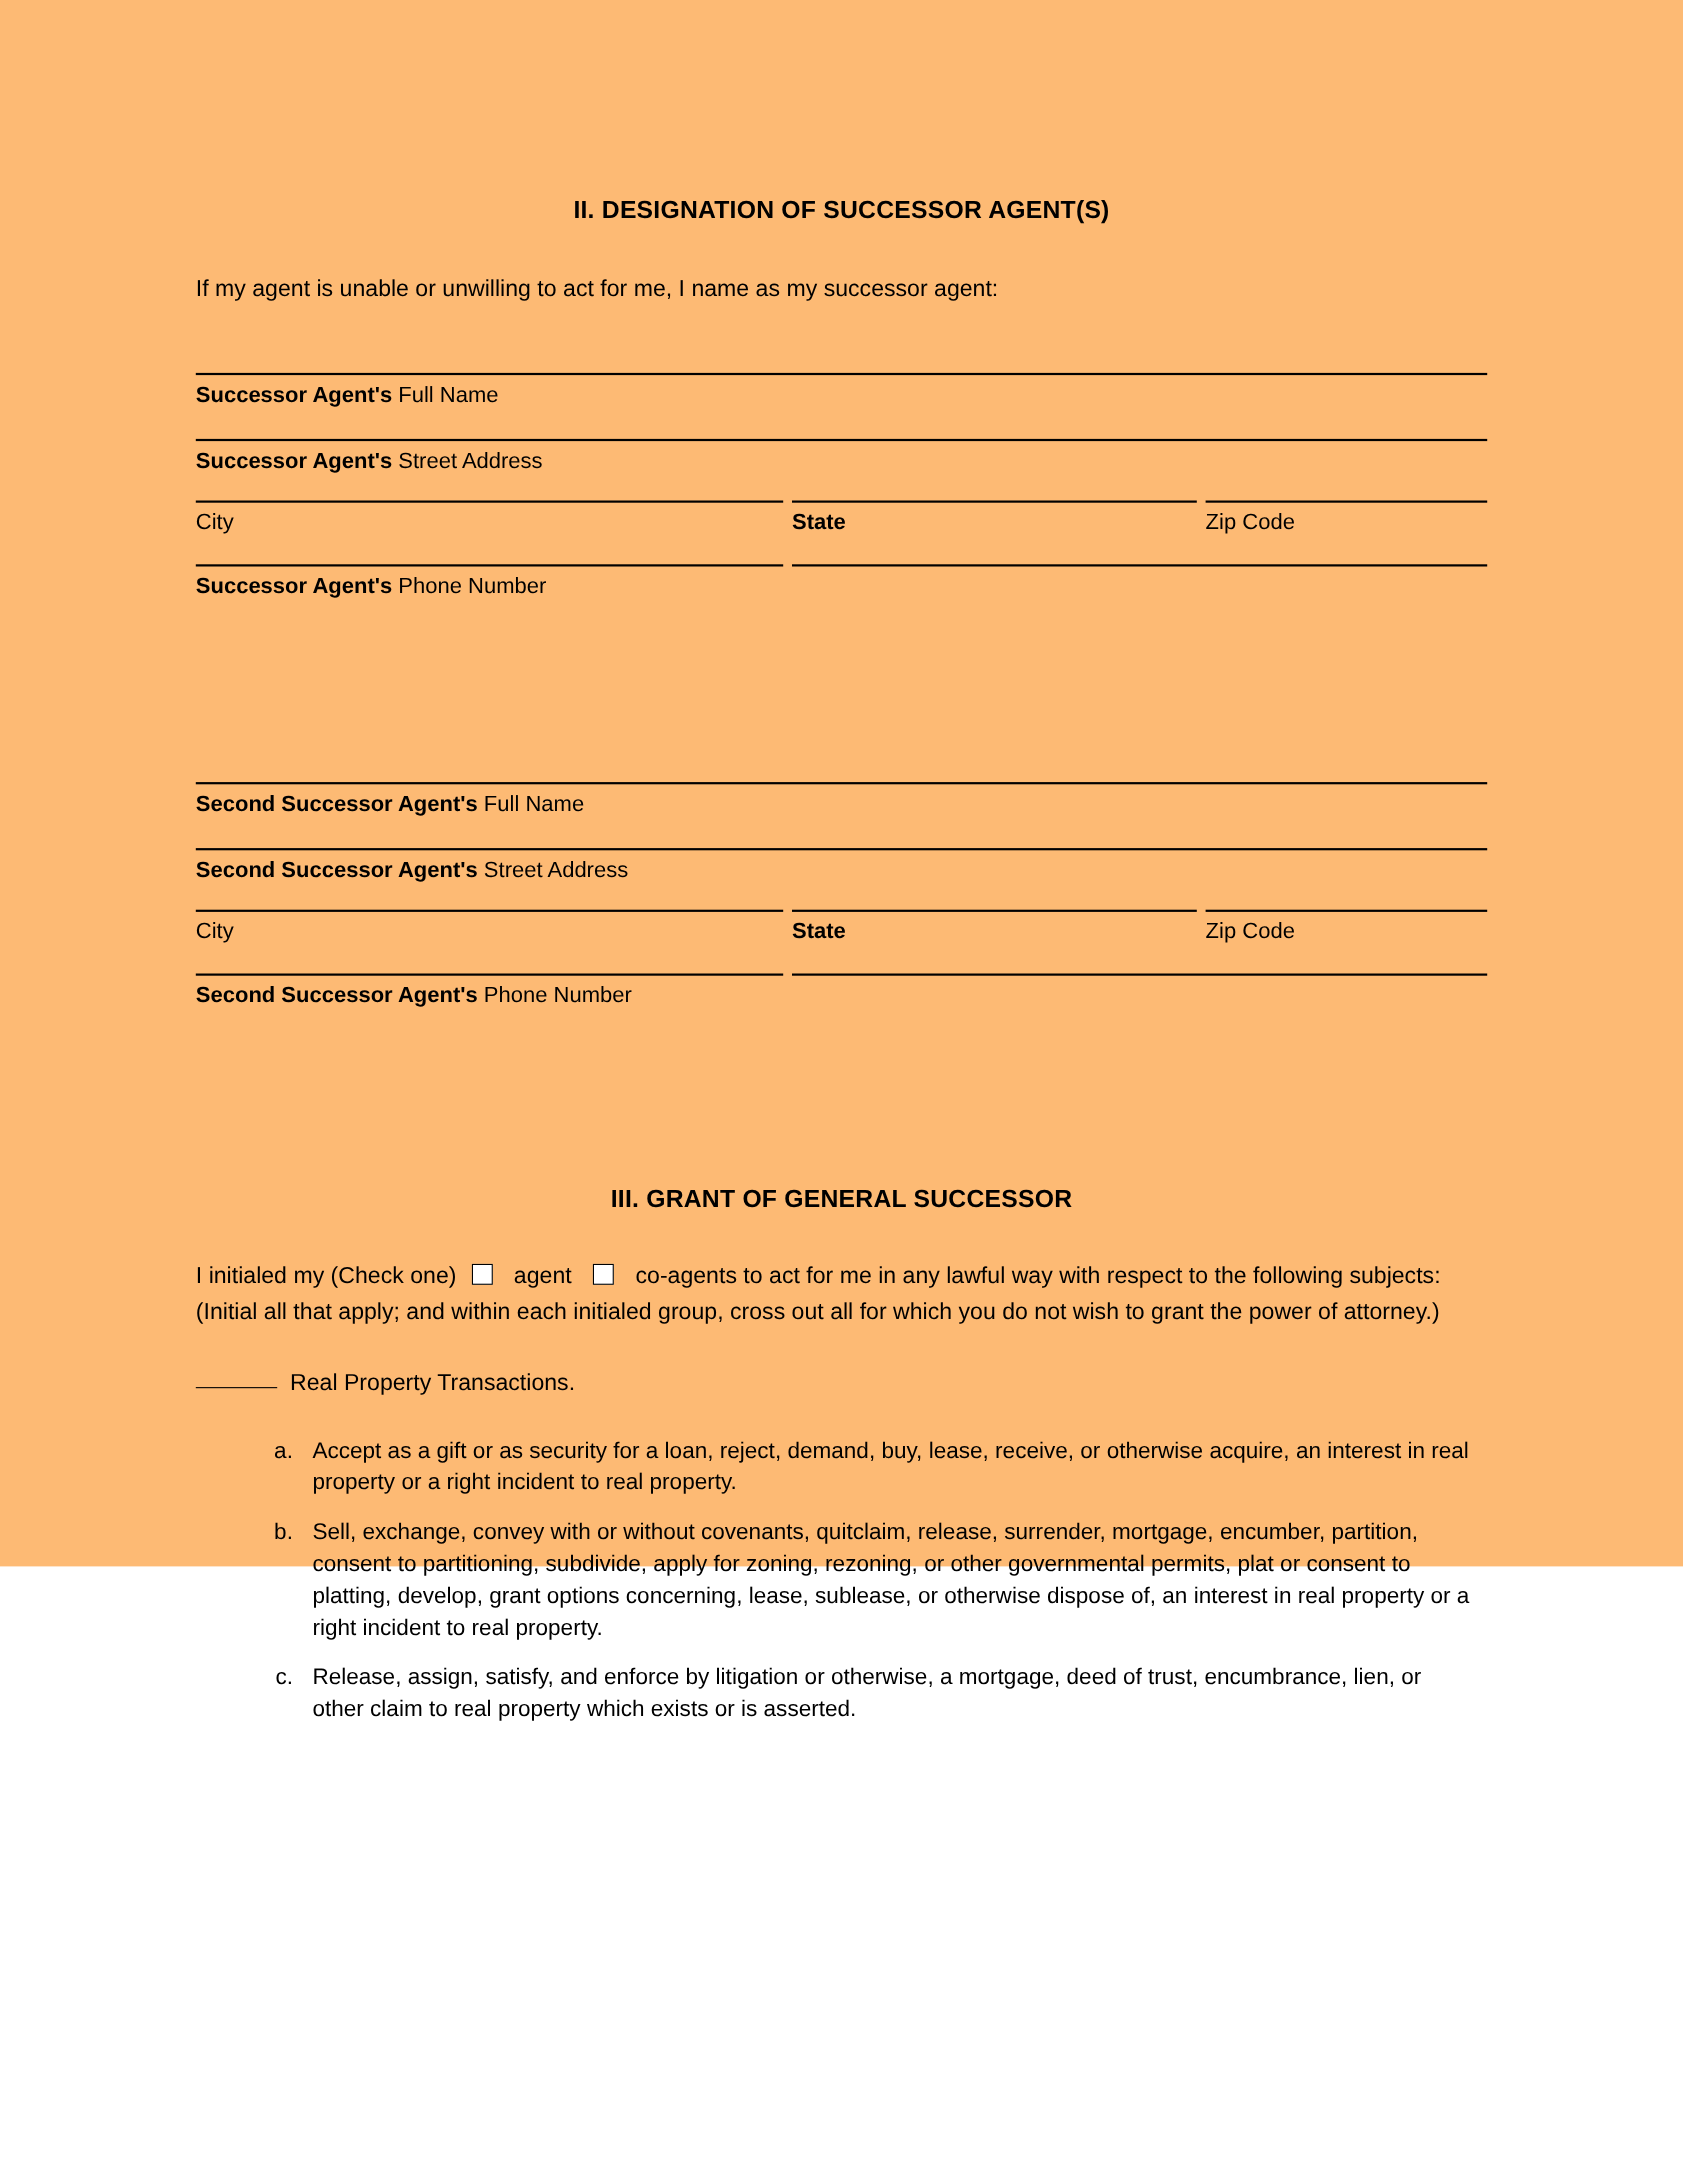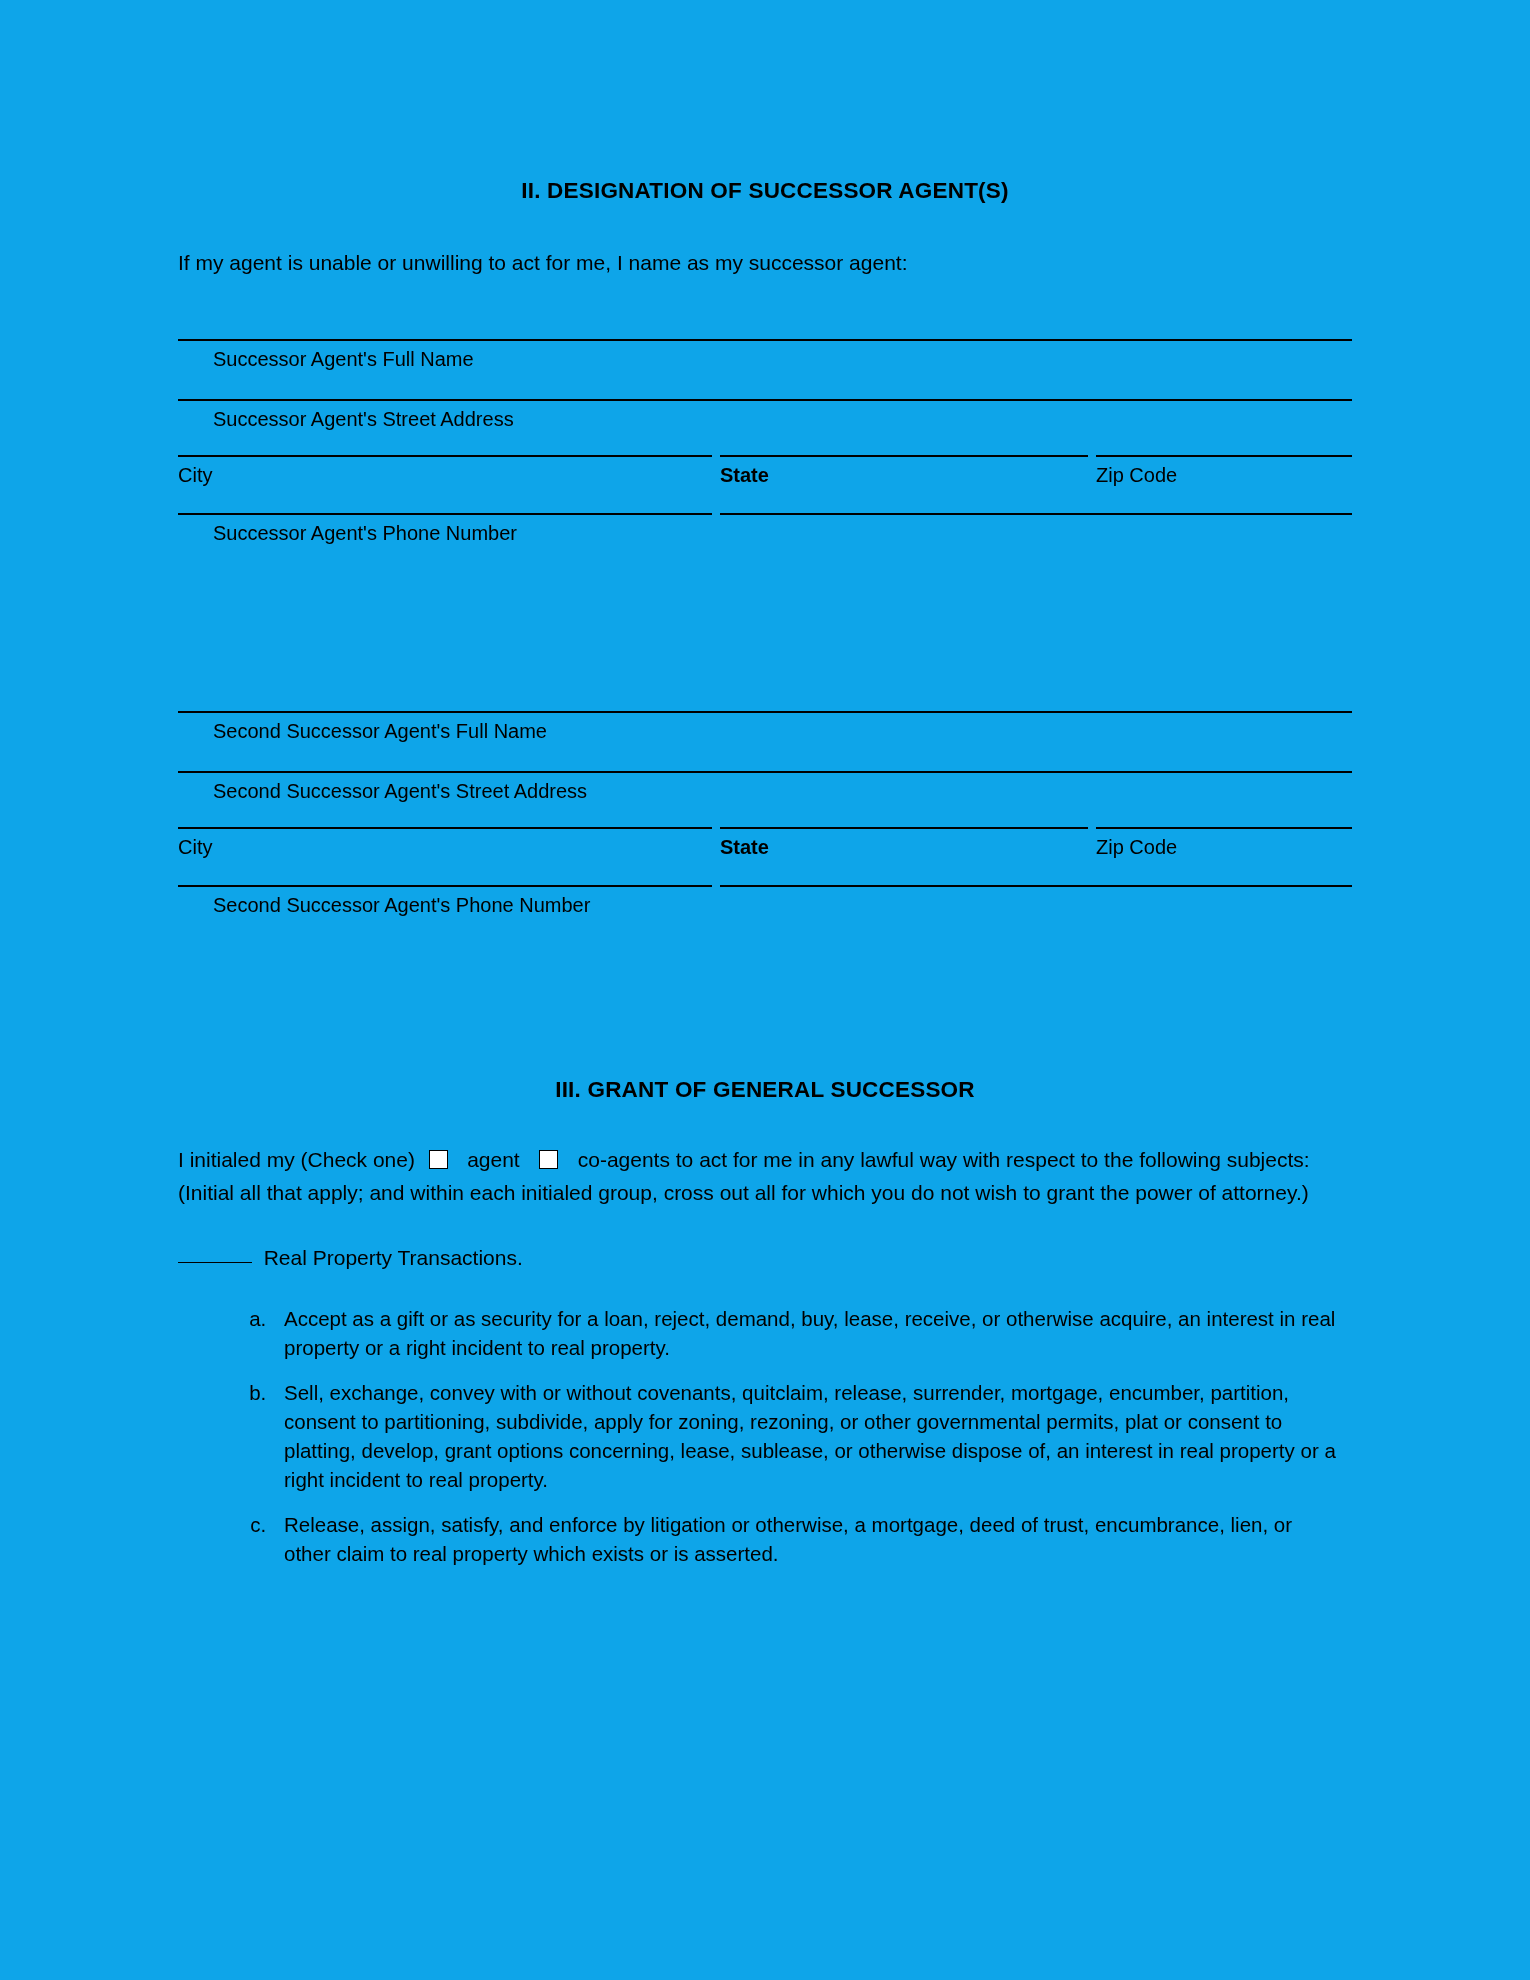"II. DESIGNATION OF SUCCESSOR AGENT(S)" .page { background: #0ea5e9 -> #fdba74; height: 1980px -> 1424px }
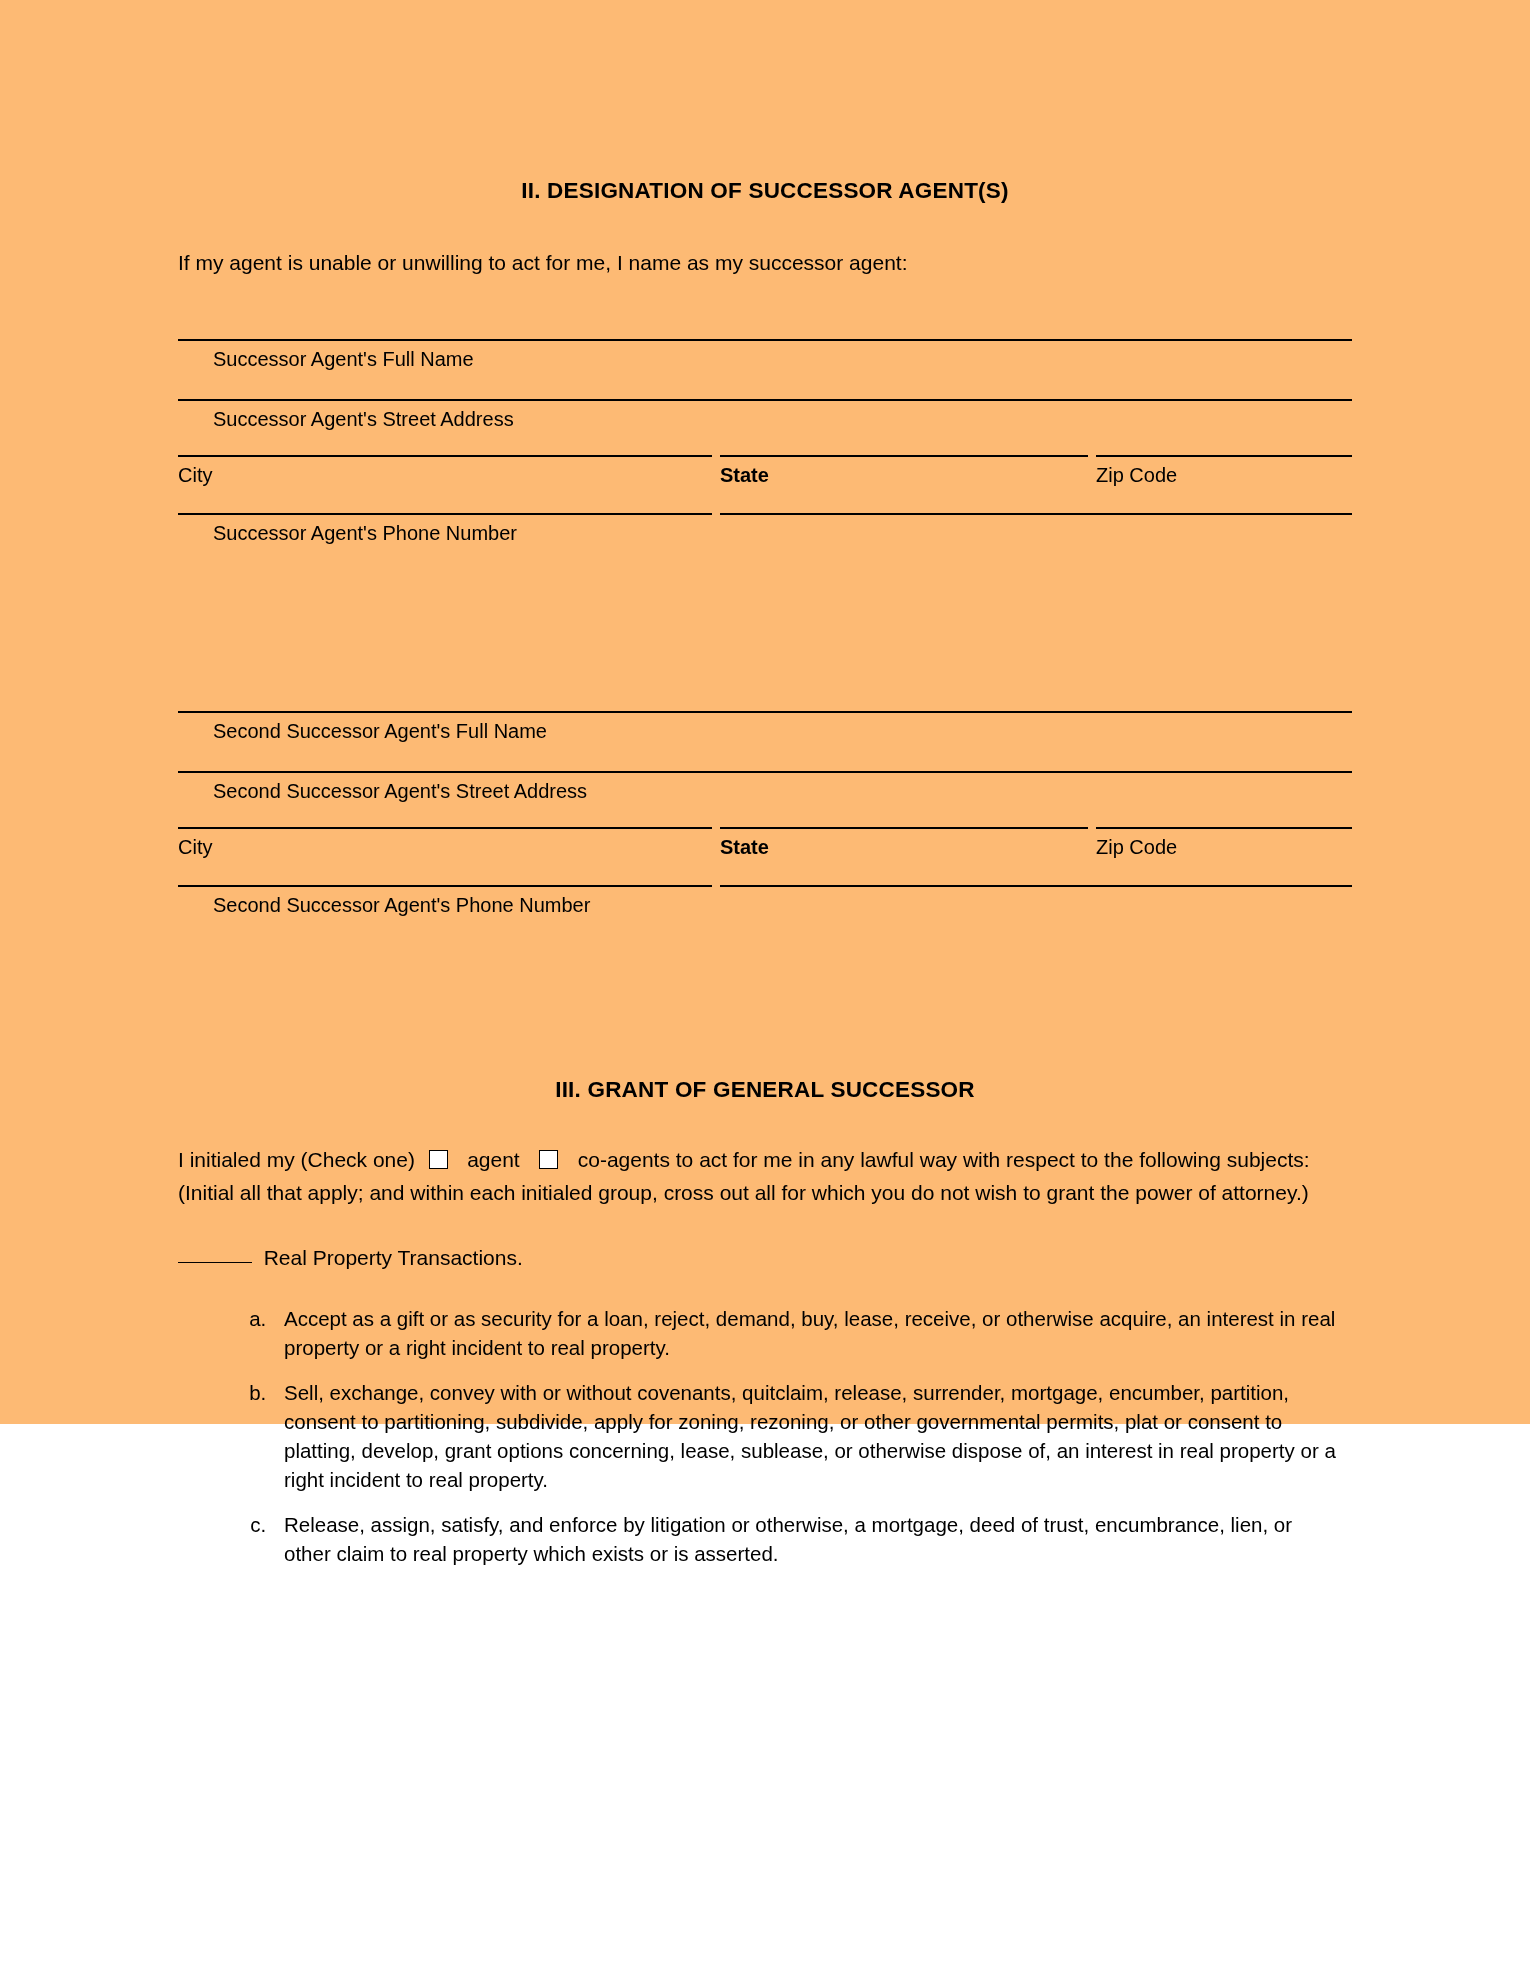"Successor Agent's" .lbl b { font-weight: normal -> bold; margin-left: 35px -> none }
